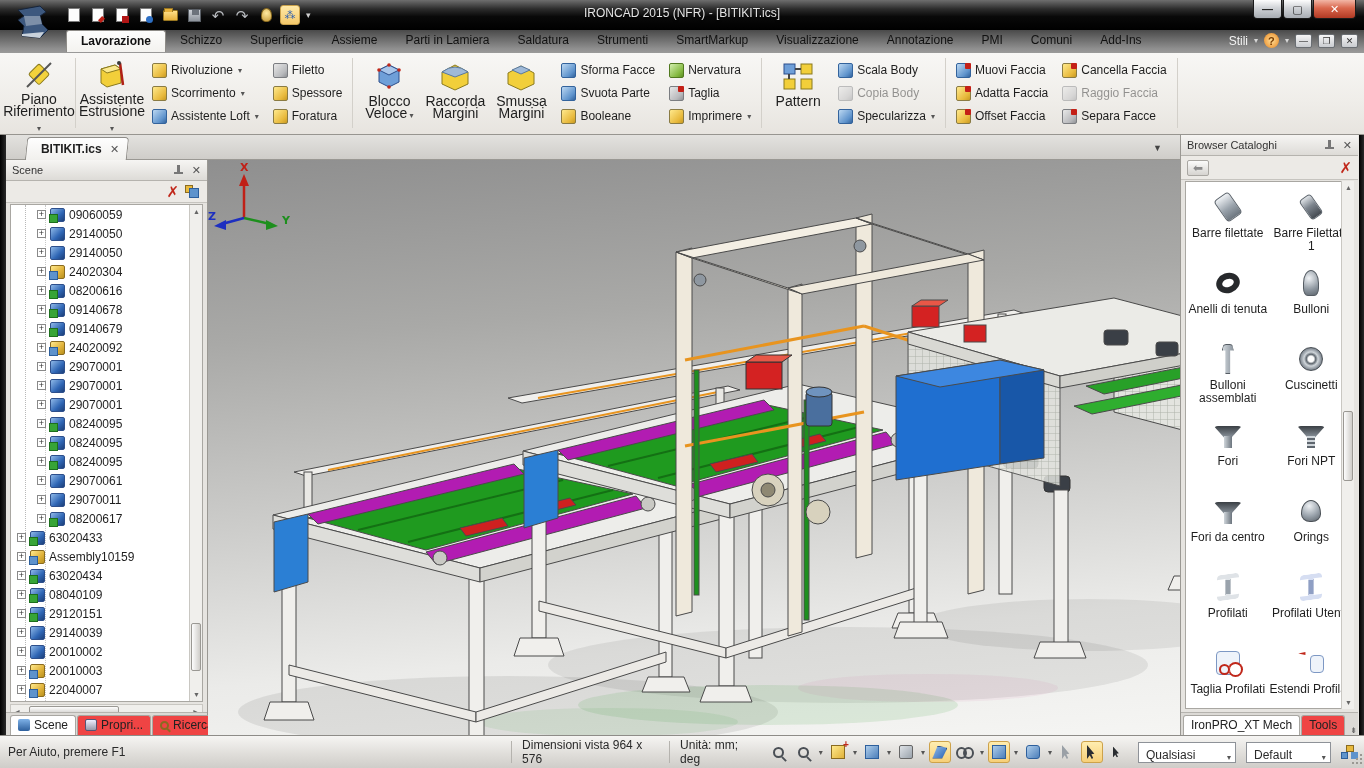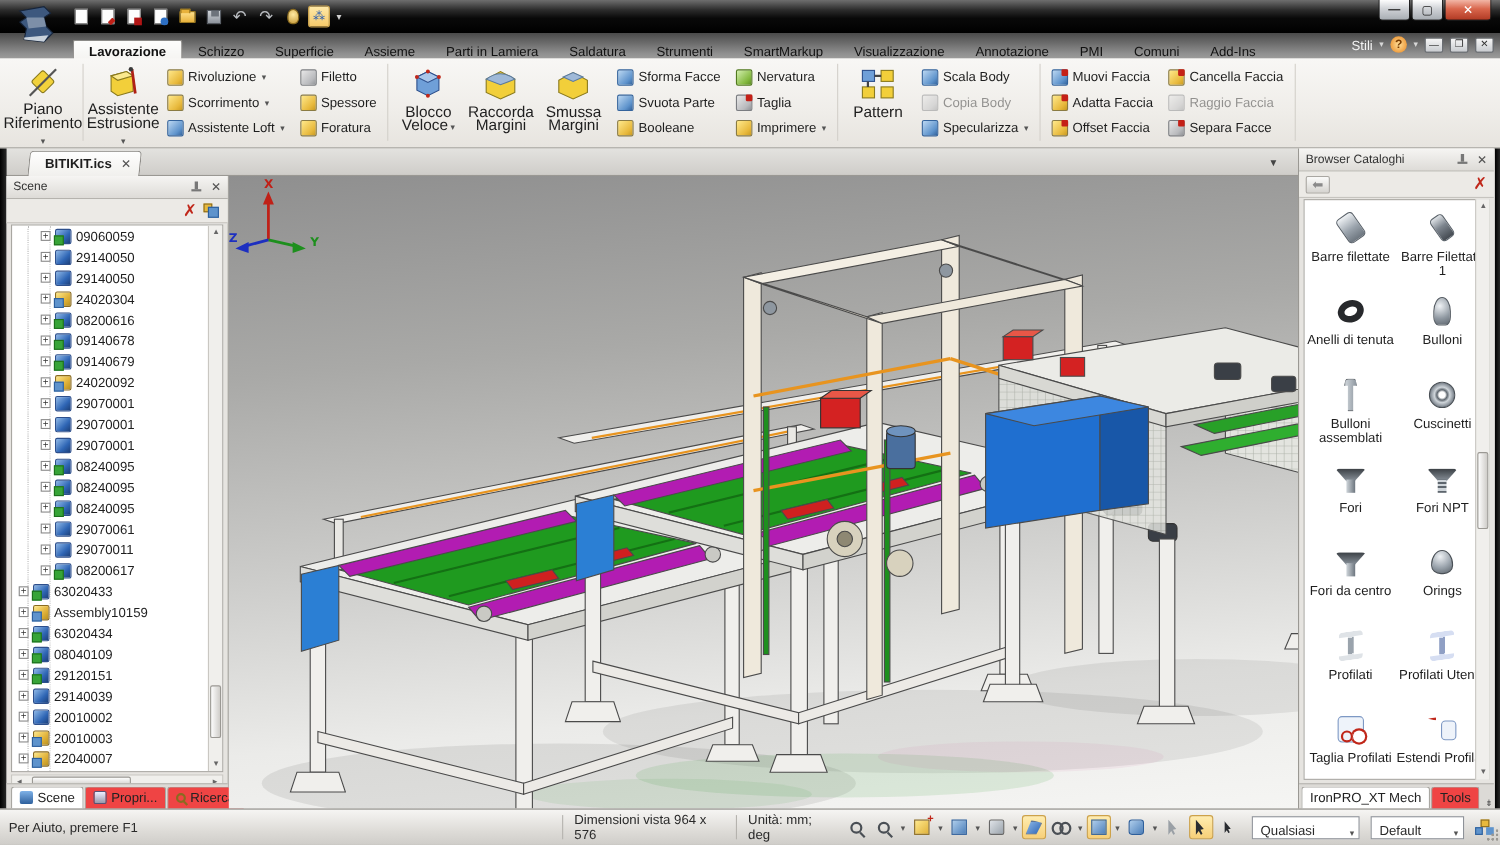"IRONCAD 2015 (NFR) - [BITIKIT.ics]" div.win-title { html: none -> <div>IRONCAD 2015 (NFR) - [BITIKIT.ics]</div> }
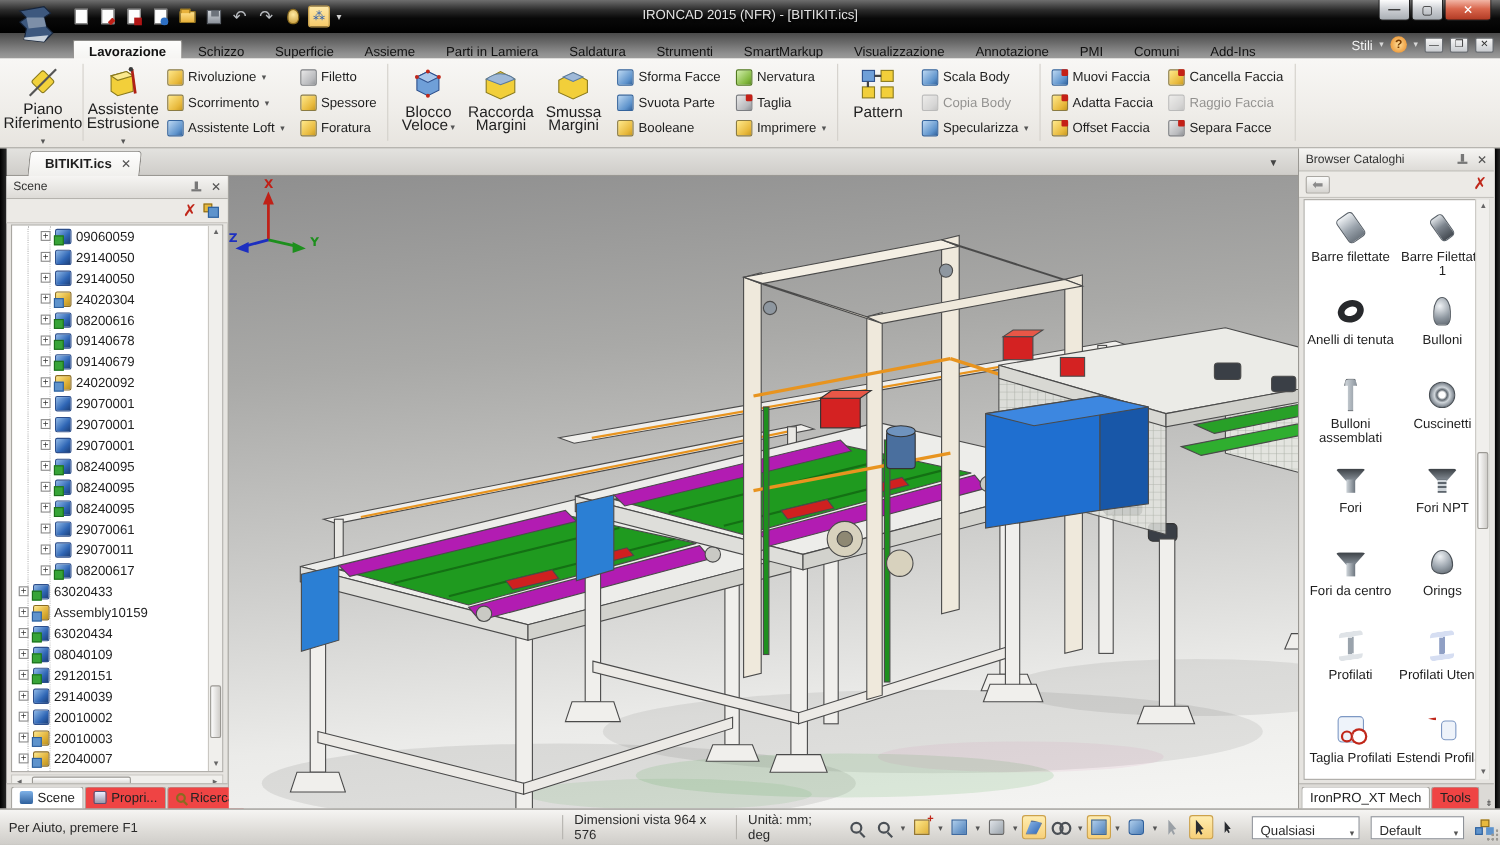"Lavorazione" .tabrow { align-items: center -> flex-start }
